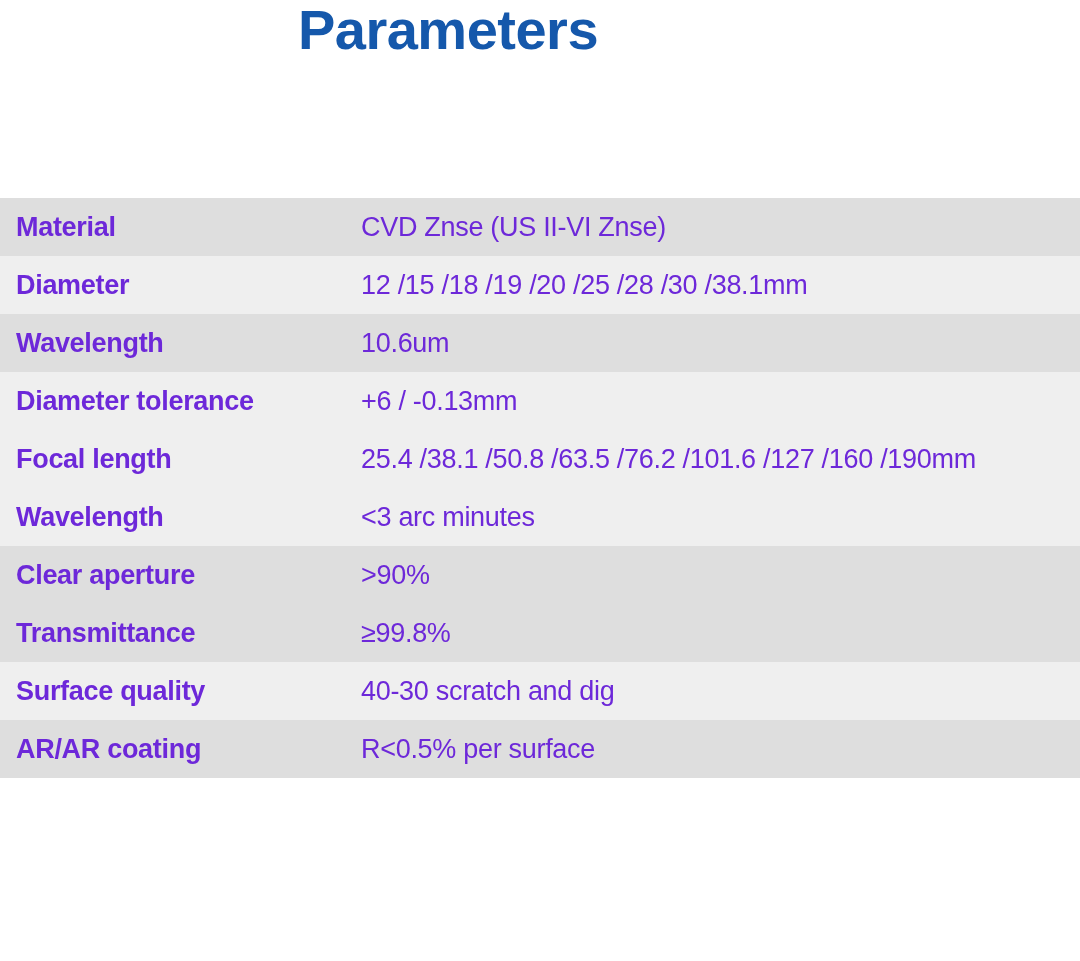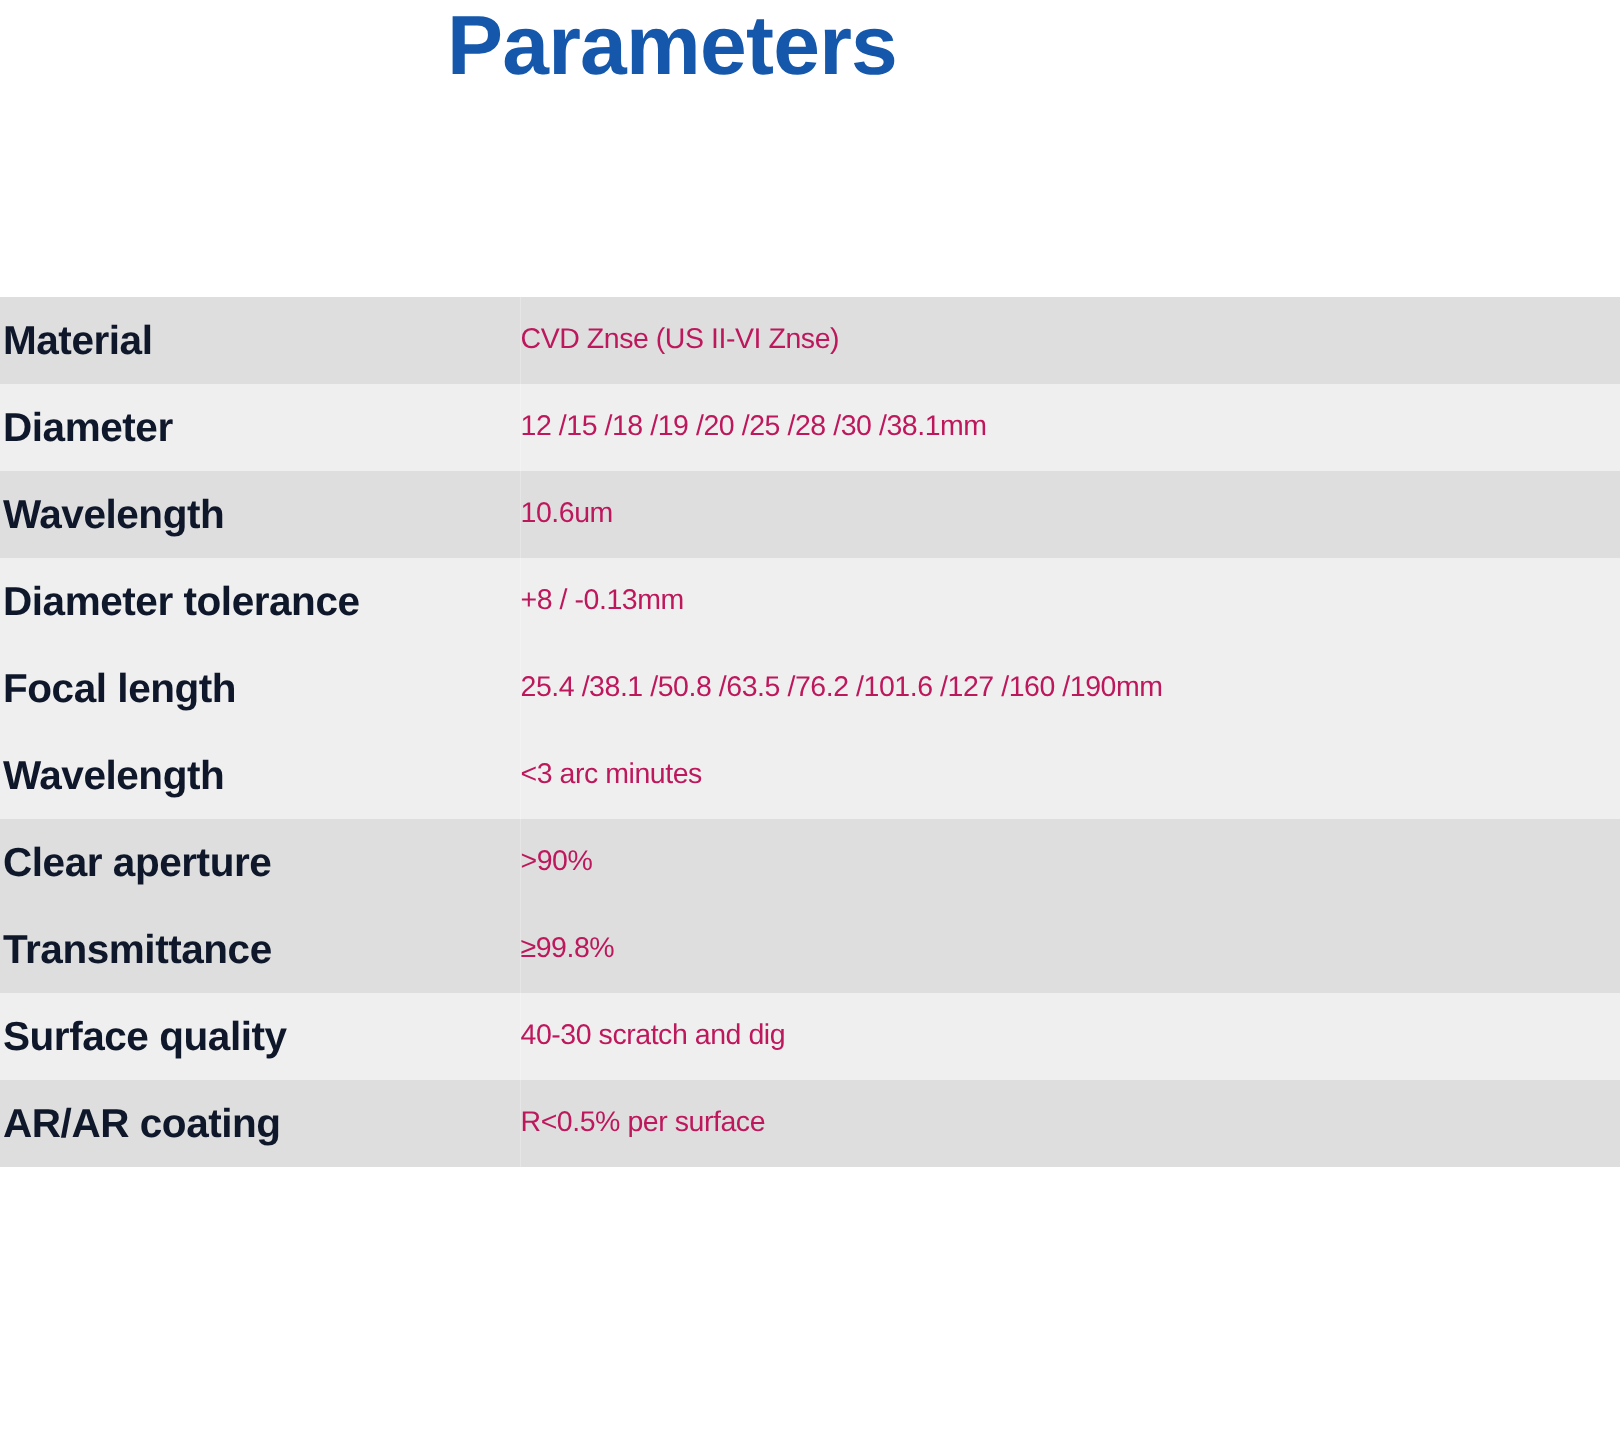"Material" td.label { color: #0f172a -> #6d28d9; padding-left: 2px -> 16px }
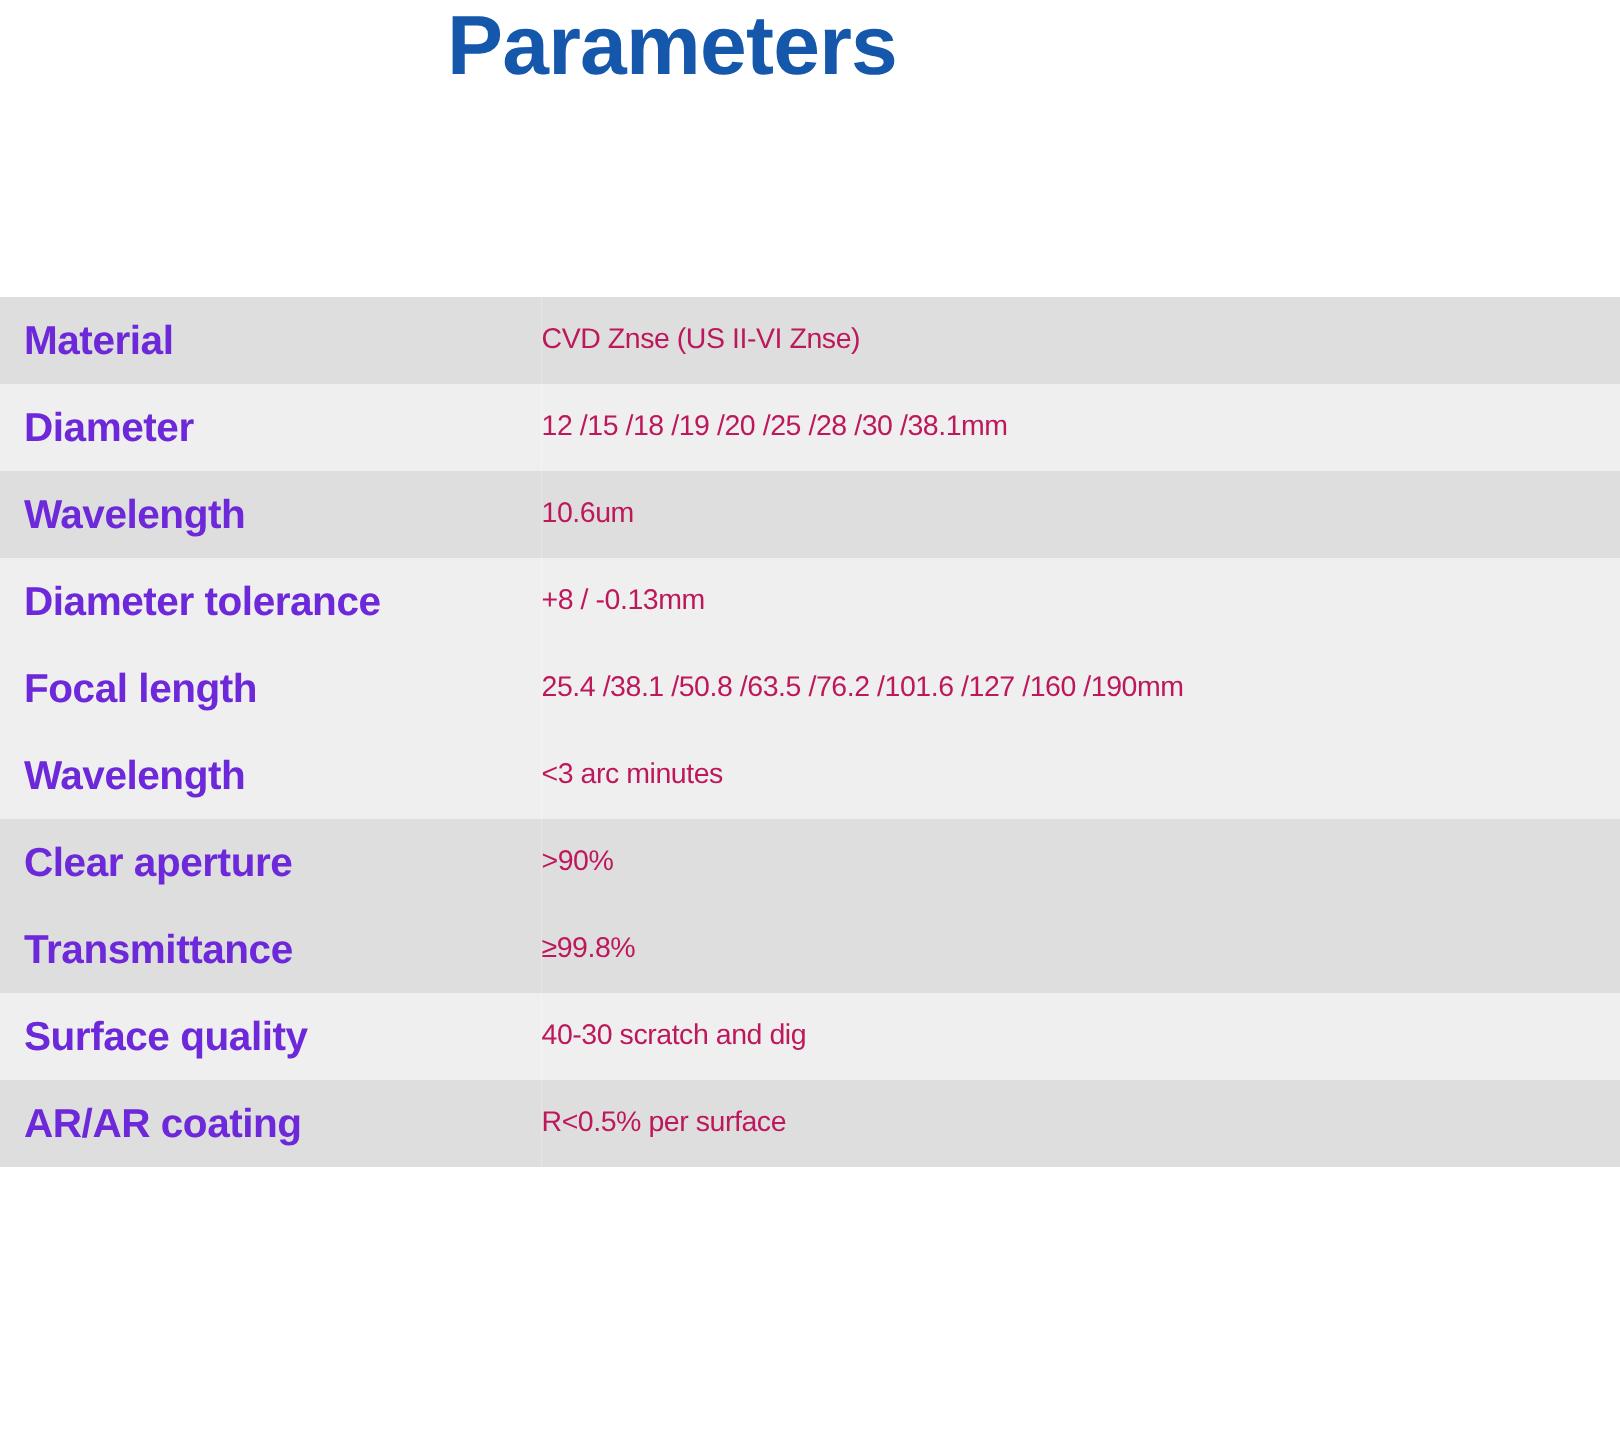"CVD Znse (US II-VI Znse)" td.value { color: #be185d -> #6d28d9; font-size: 19px -> 27px }
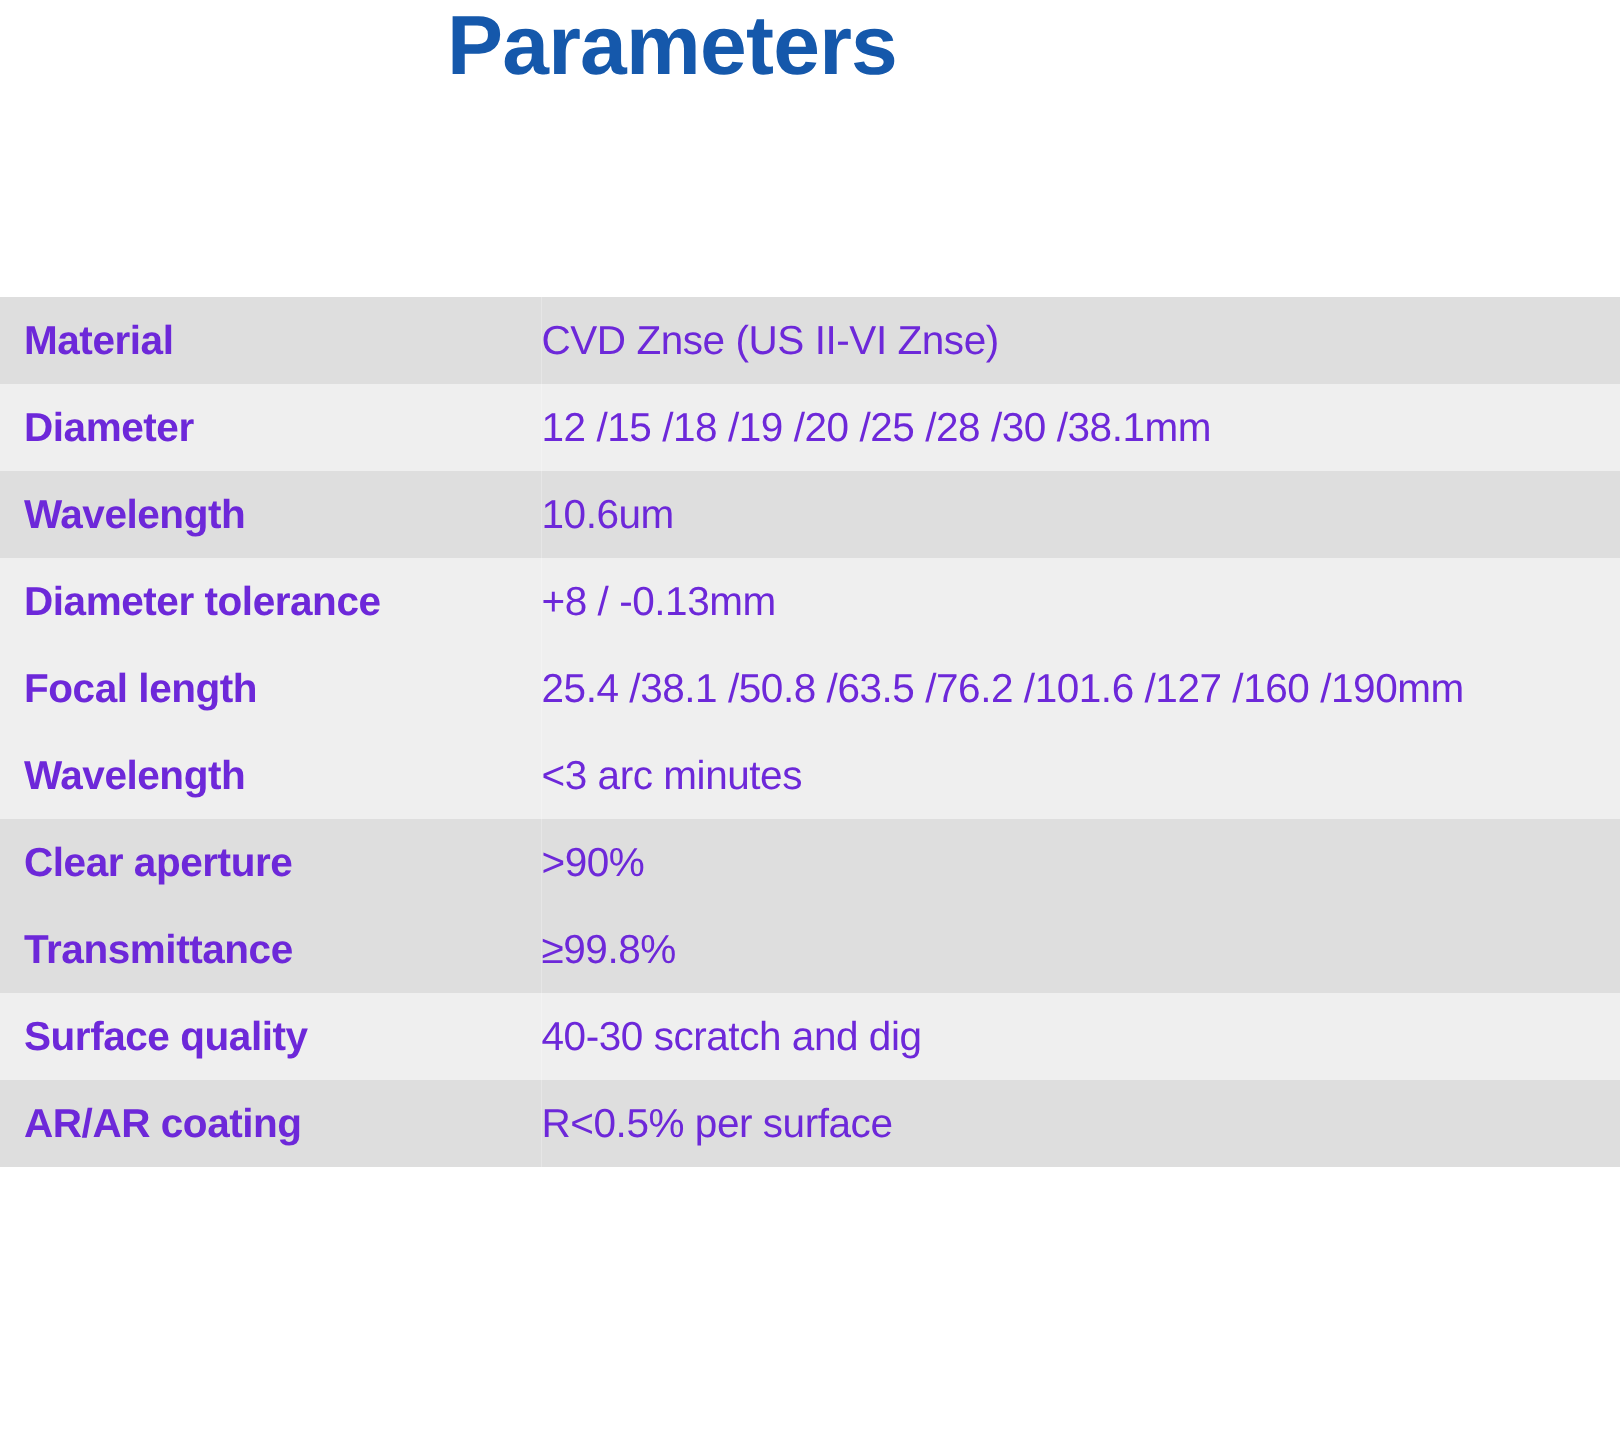"+8 / -0.13mm" td.value { text: +8 -> +6 }
